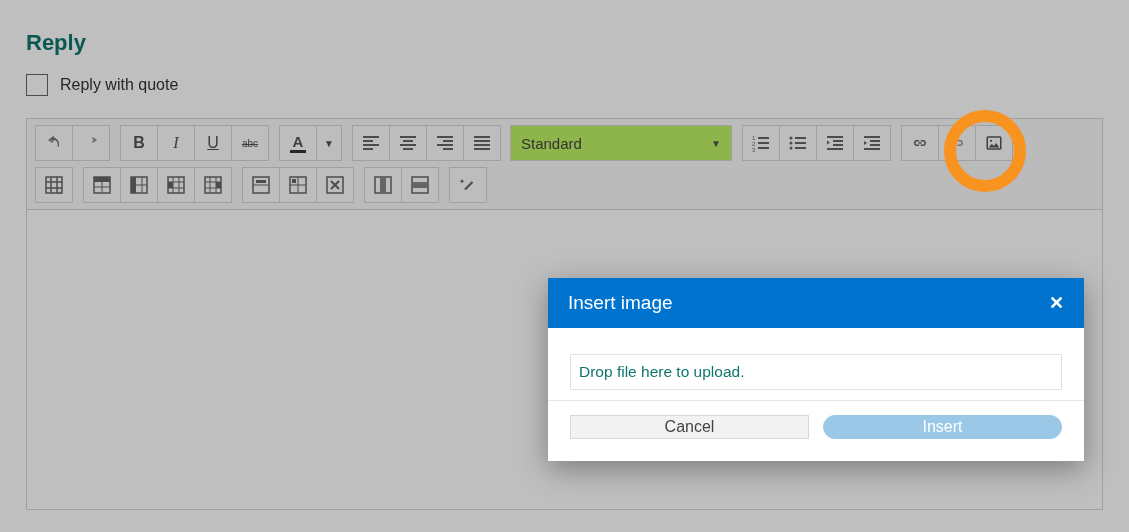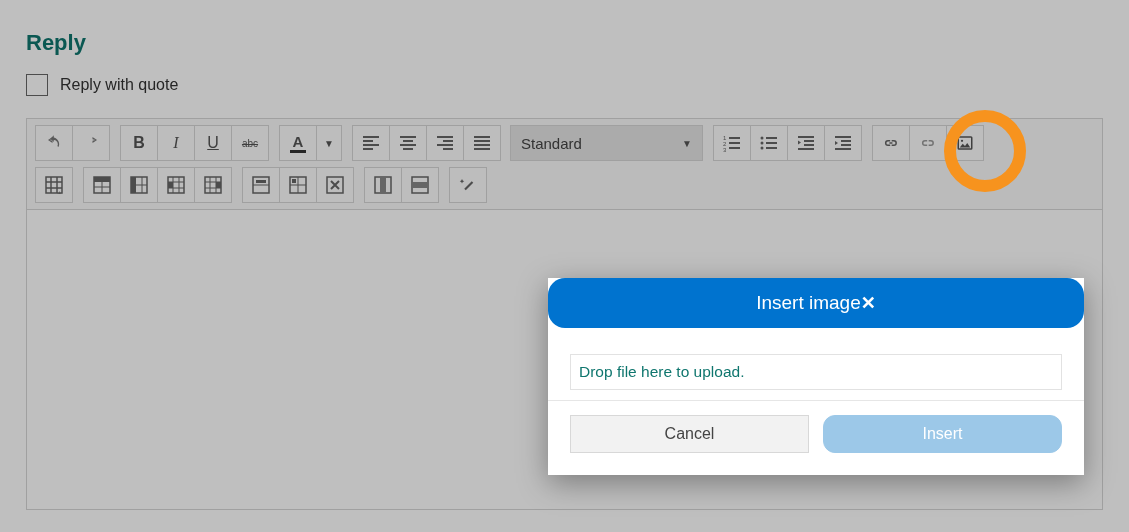"Standard" .format-select { background: #e5e5e5 -> #bef264; width: 193px -> 222px }
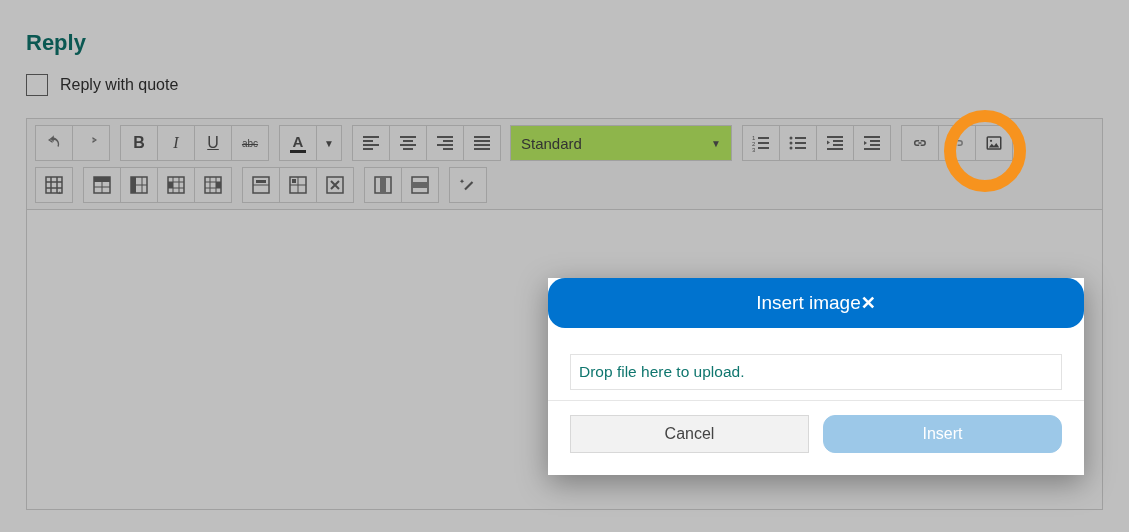"Insert image" .modal-header { border-radius: 17px -> none; justify-content: center -> space-between }
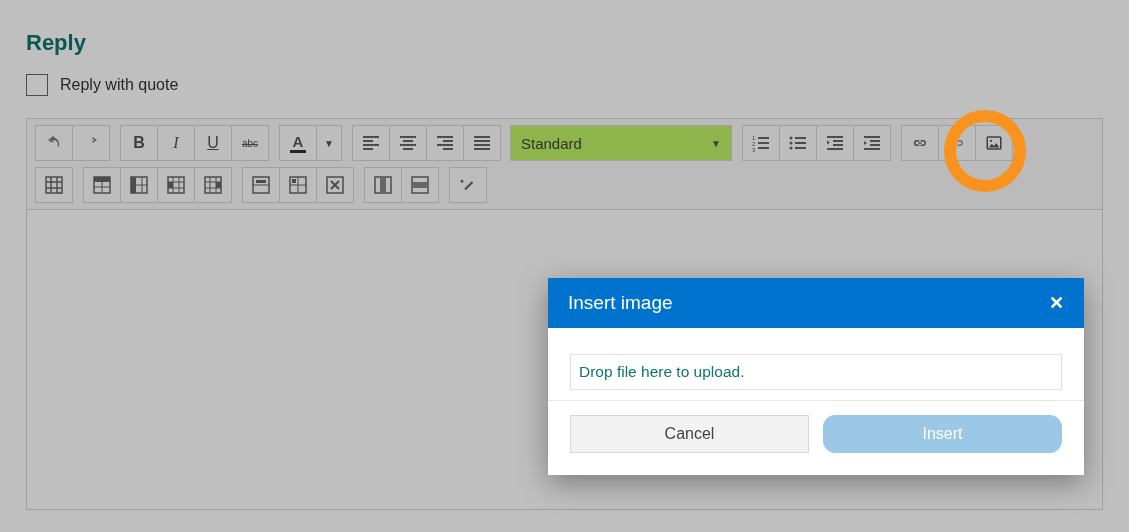"Cancel" .footer-btn { height: 38px -> 24px }
